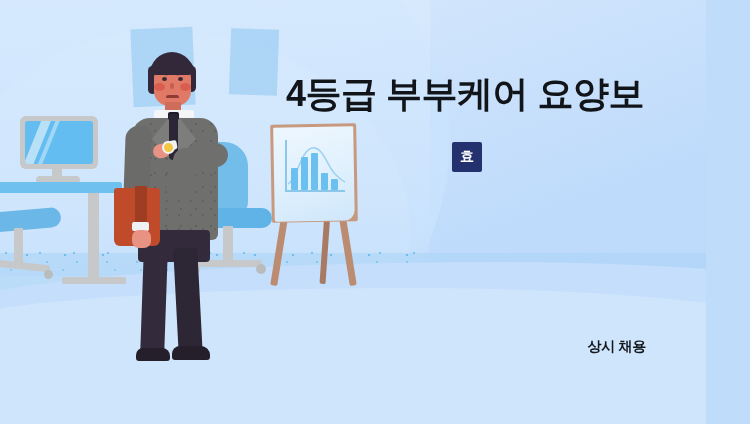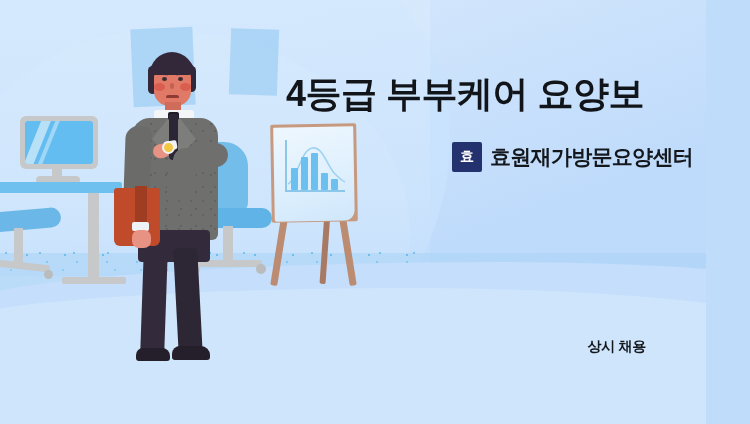"효원재가방문요양센터" div.brand-name { html: <div>효원재가방문요양센터</div> -> none }
